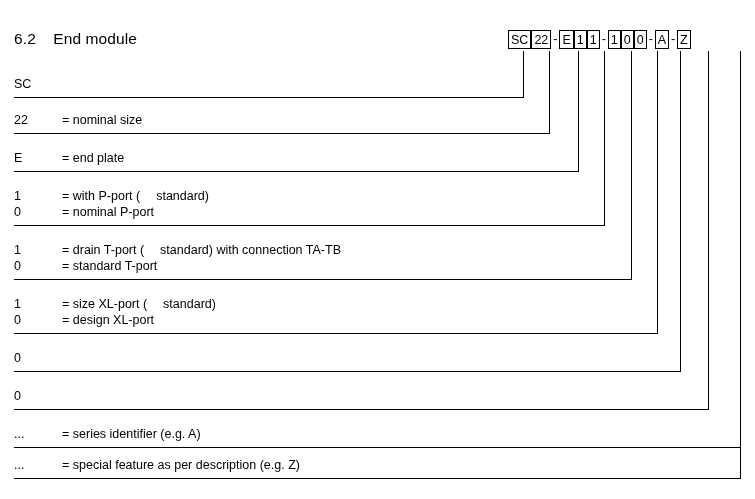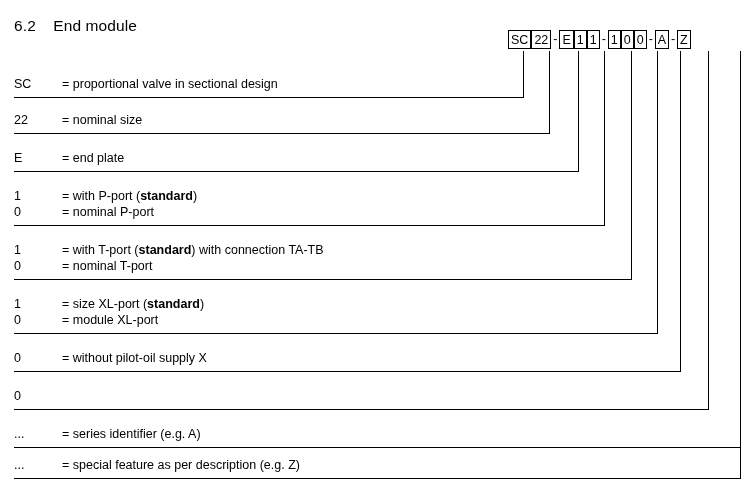"6.2 End module" #heading { top: 7px -> 20px }
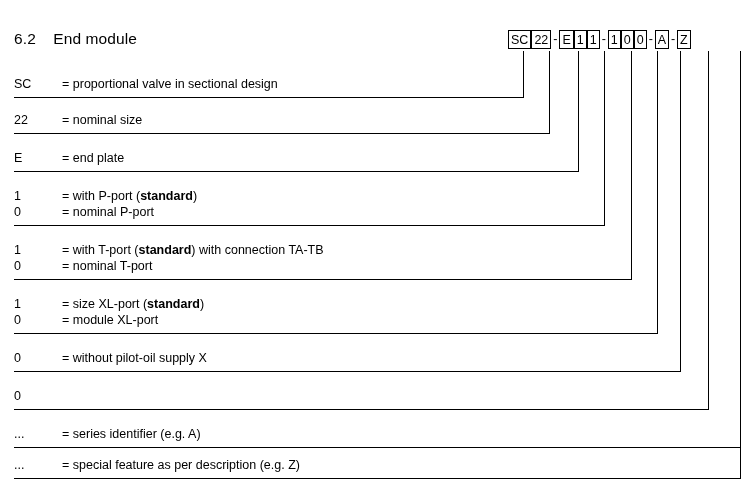"= proportional valve in sectional" span.legend-desc { html: <span><span>= proportional valve in sectional design</span></span> -> none }
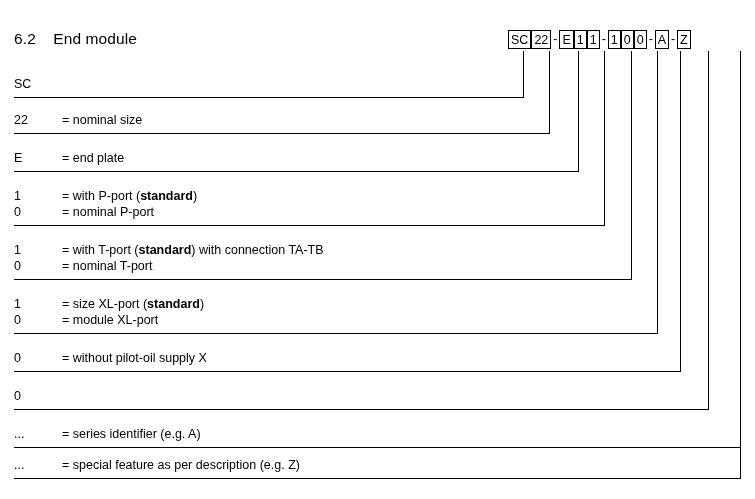"standard" .legend-desc b { font-weight: bold -> normal; margin-left: none -> 16px }
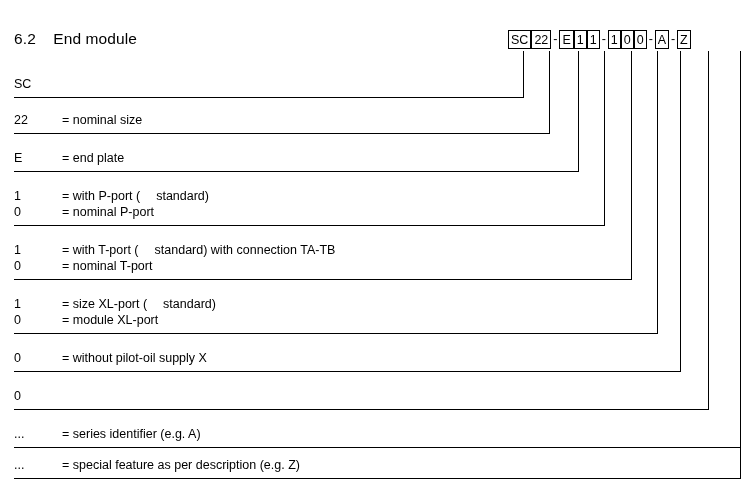"= with T-port (" span { text: with -> drain }
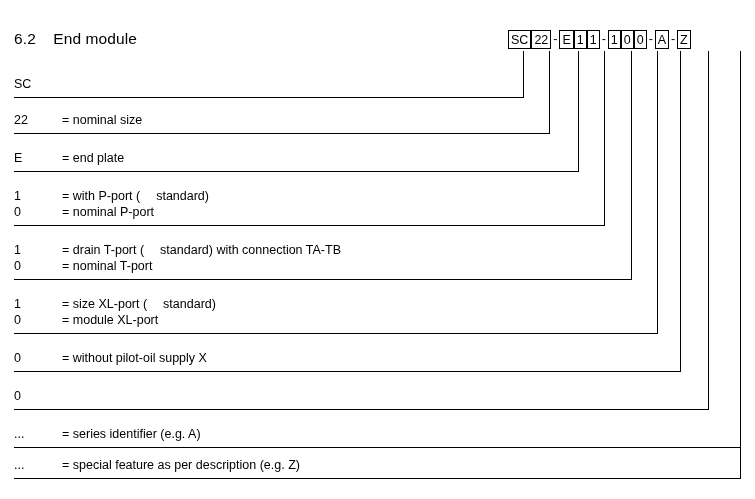"= nominal T-port" span { text: nominal -> standard }
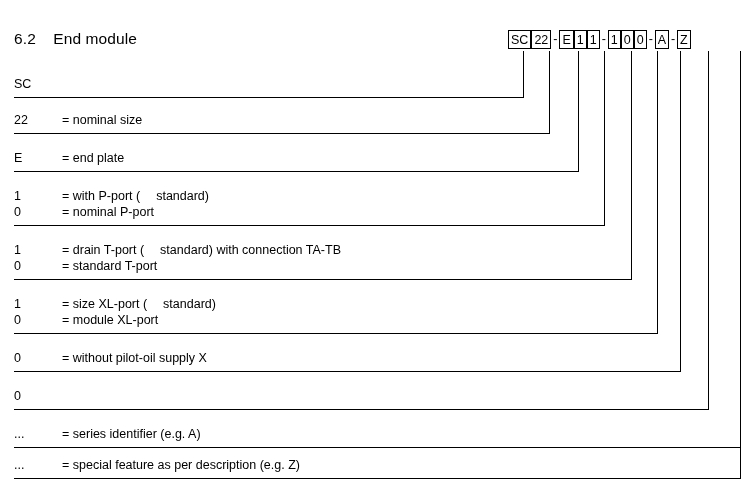"= module XL-port" span { text: module -> design }
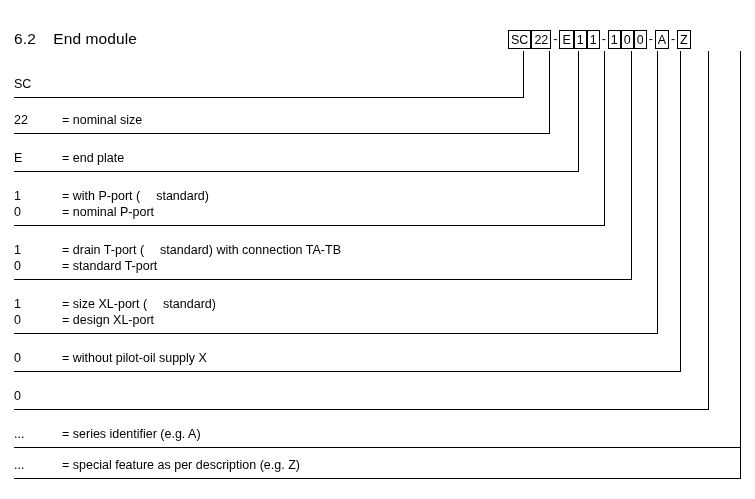"= without pilot-oil supply X" span.legend-desc { html: <span><span>= without pilot-oil supply X</span></span> -> none }
